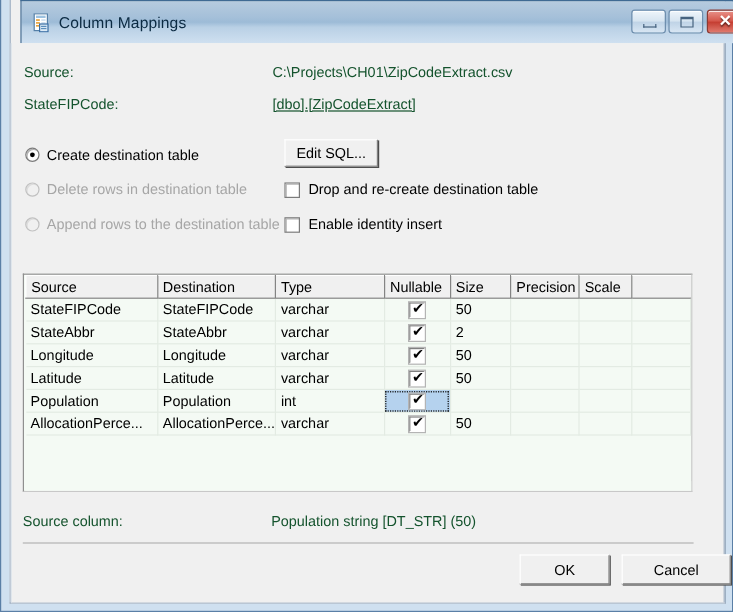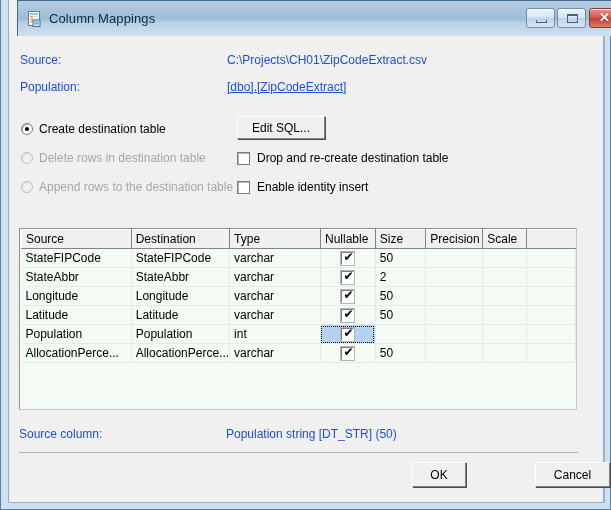"Source:" .lbl { color: #1d4ed8 -> #14532d }
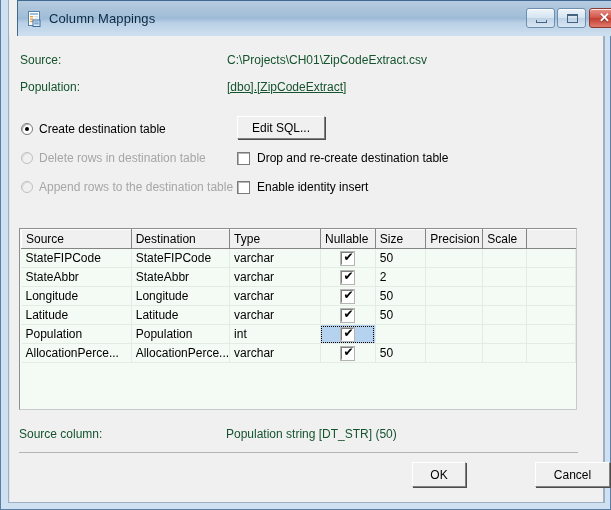"Population:" div.lbl { text: Population -> StateFIPCode }
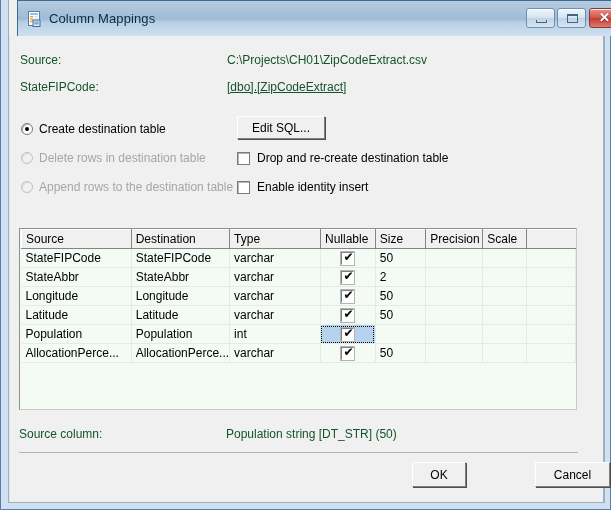"Edit SQL..." div.btn3d { width: 88px -> 78px }
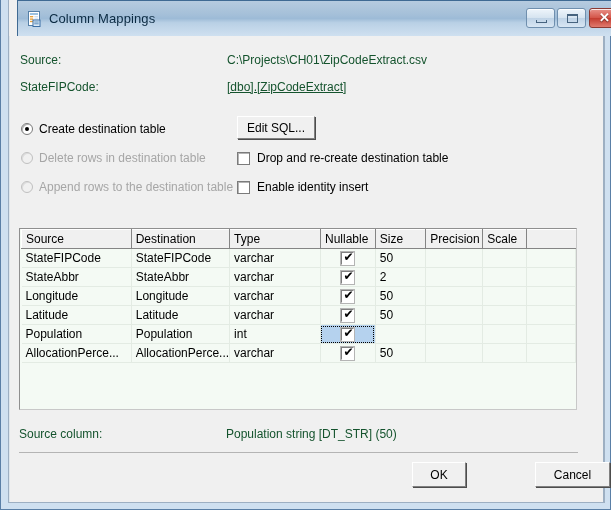"OK" div.btn3d { left: 411px -> 432px; width: 54px -> 75px }
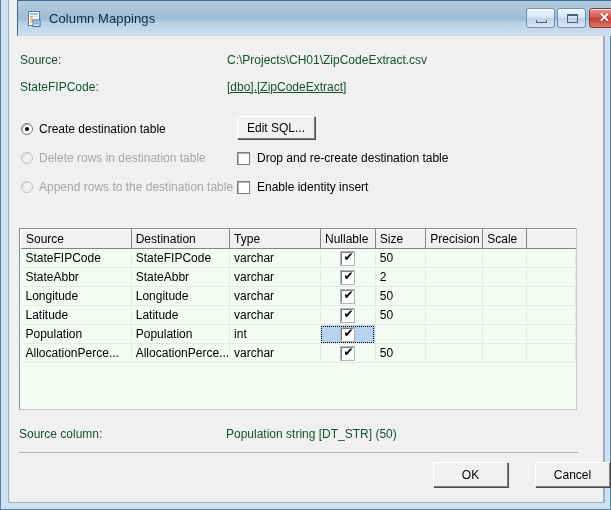"Cancel" div.btn3d { left: 534px -> 517px; width: 75px -> 91px }
